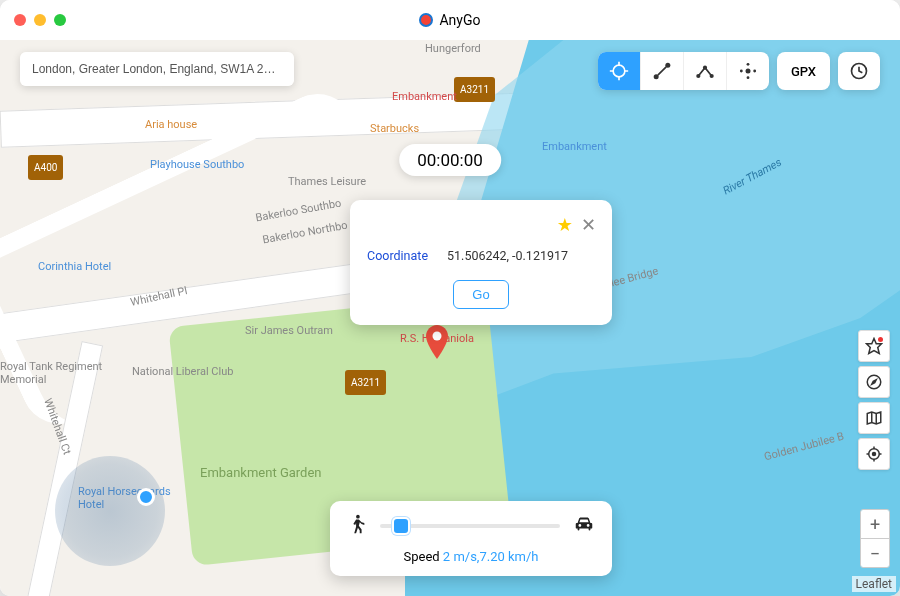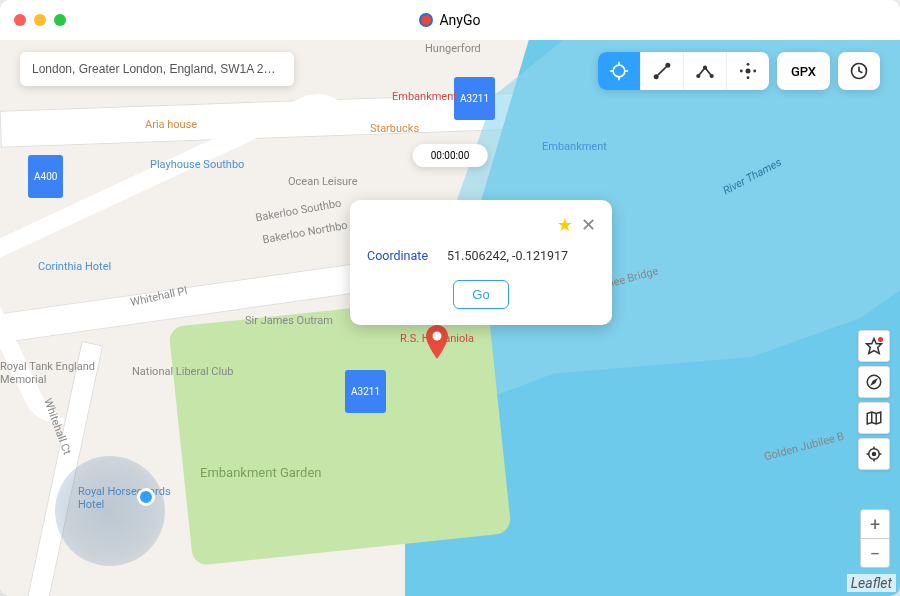"A3211" .routebadge { background: #3b82f6 -> #a16207; padding: 16px 6px -> 7px 6px }
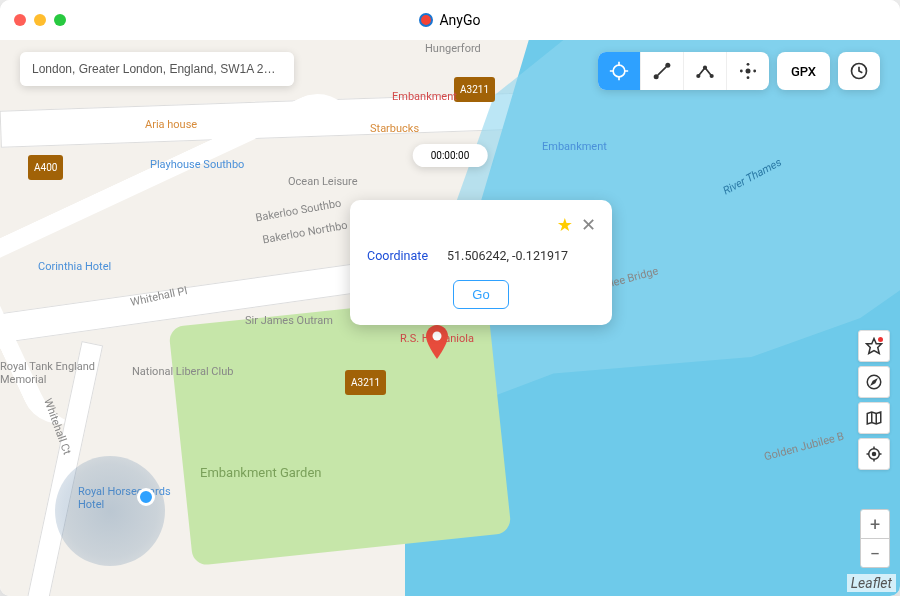"00:00:00" .timer { font-size: 10px -> 17px }
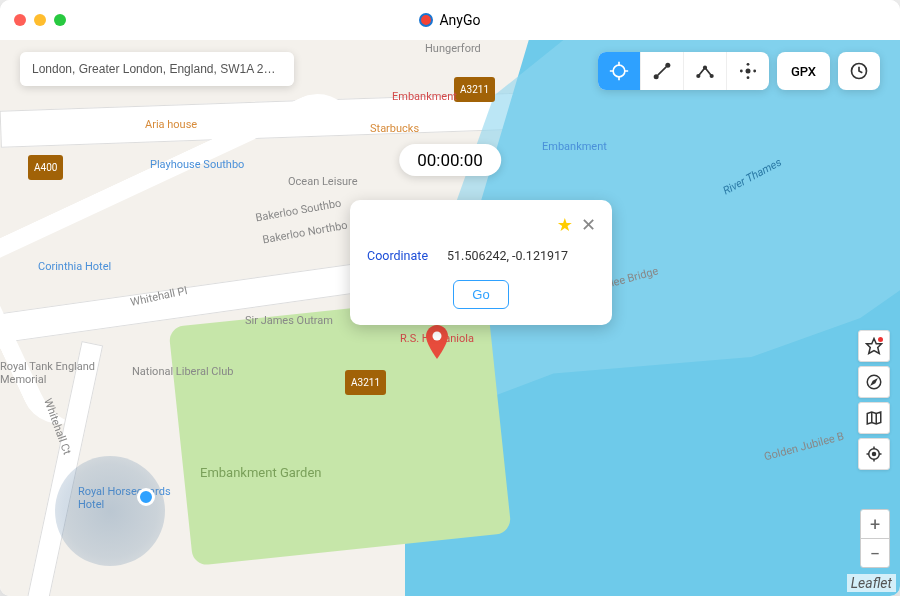"Ocean Leisure" span.poi { text: Ocean -> Thames }
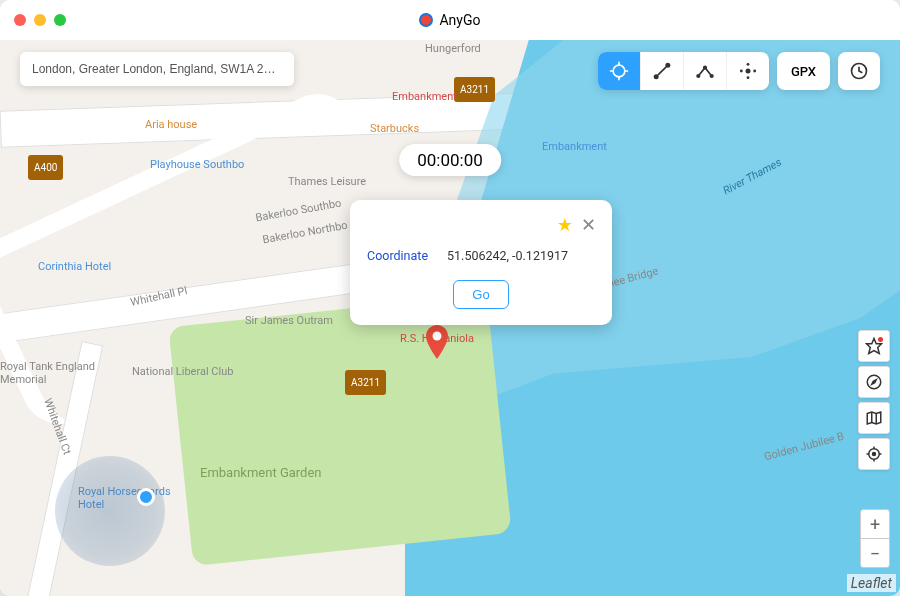"Sir James Outram" span.poi { top: 274px -> 284px }
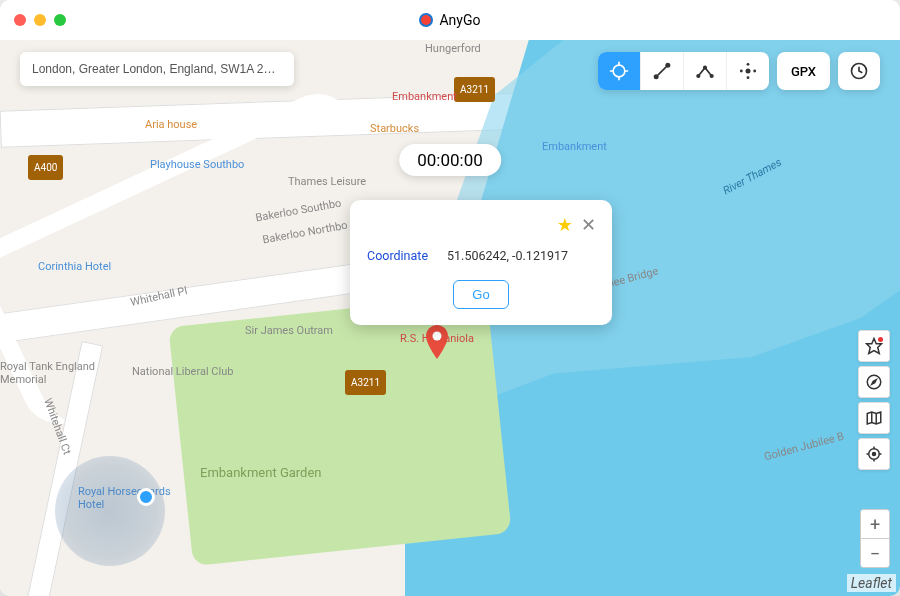"Royal Tank England Memorial" span.poi { text: England -> Regiment }
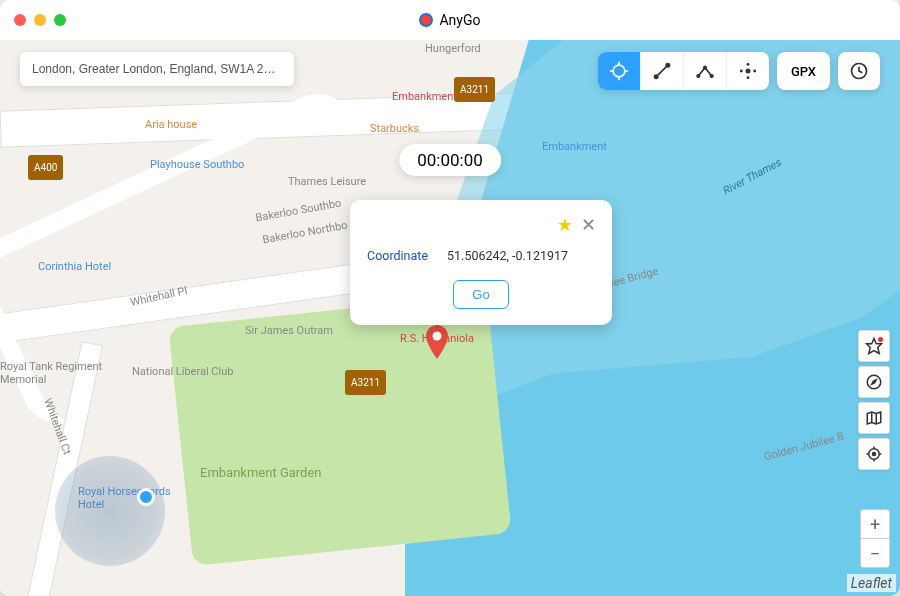"Speed 2 m/s,7.20 km/h" div.speedpane { html: none -> <div> <div> <span> <svg> <circle></circle> <path></path> </svg> </span> <div> <div></div> </div> <span> <svg> <path></path> </svg> </span> </div> <div><span>Speed</span> <span>2 m/s,7.20 km/h</span></div> </div> }
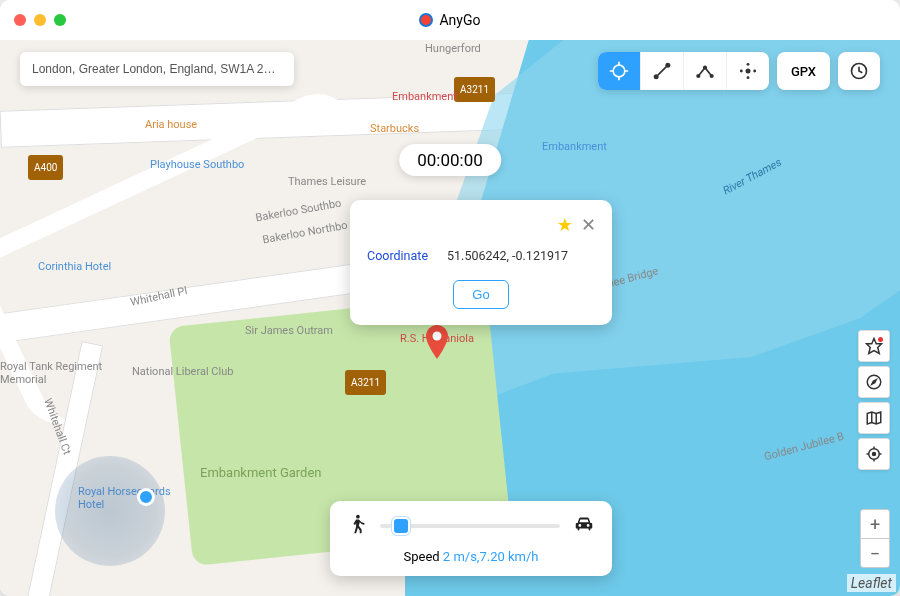"Leaflet" .leaflet { font-size: 14px -> 12px; font-style: italic -> none }
